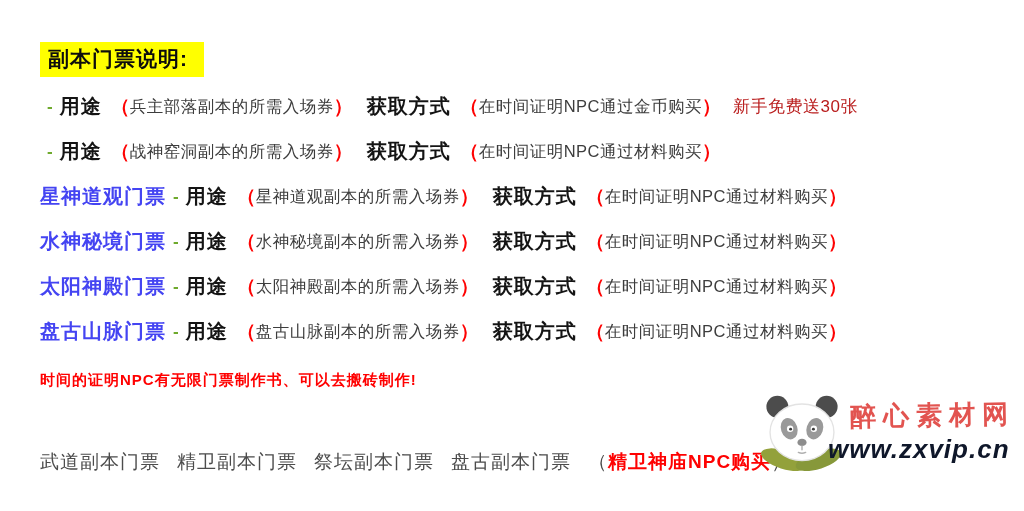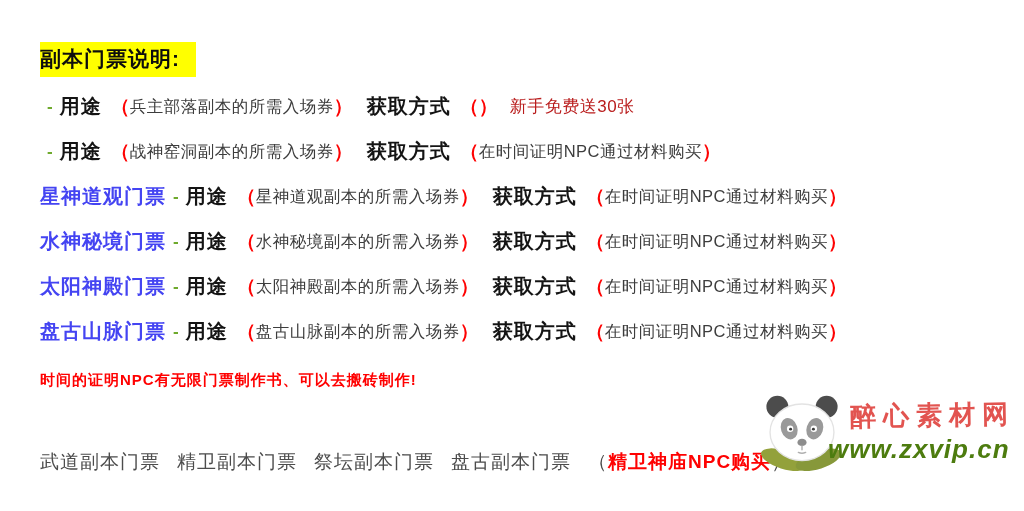"副本门票说明:" .section-heading { padding: 3px 16px 4px 0 -> 3px 16px 4px 8px }
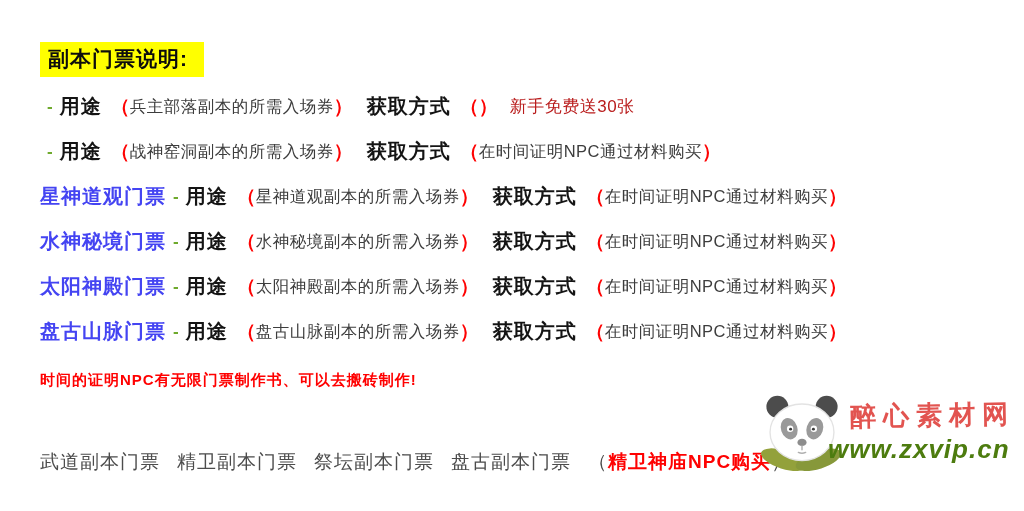"在时间证明NPC通过金币购买" span.inner-text { html: none -> <span>在时间证明NPC通过金币购买</span> }
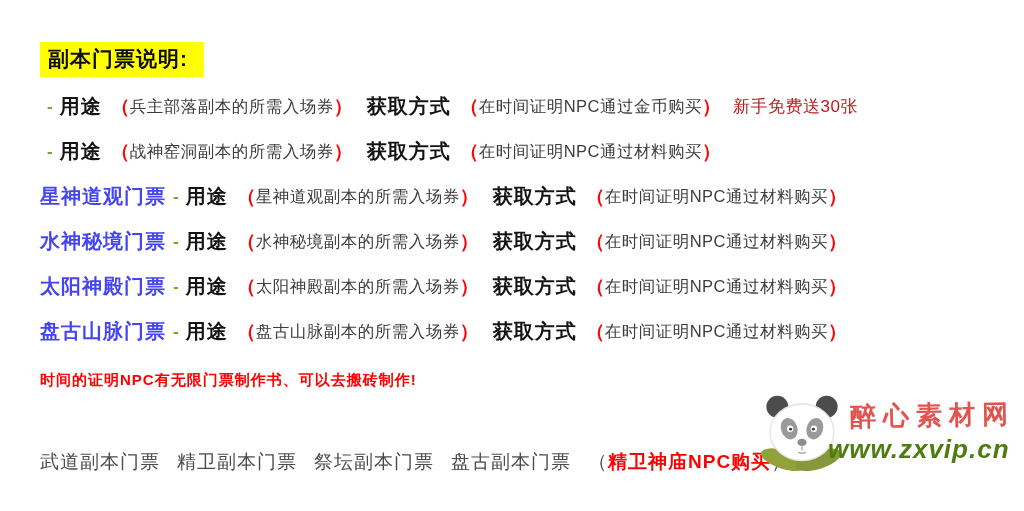"www.zxvip.cn" .wm-site-url { color: #4d7c0f -> #0f172a }
